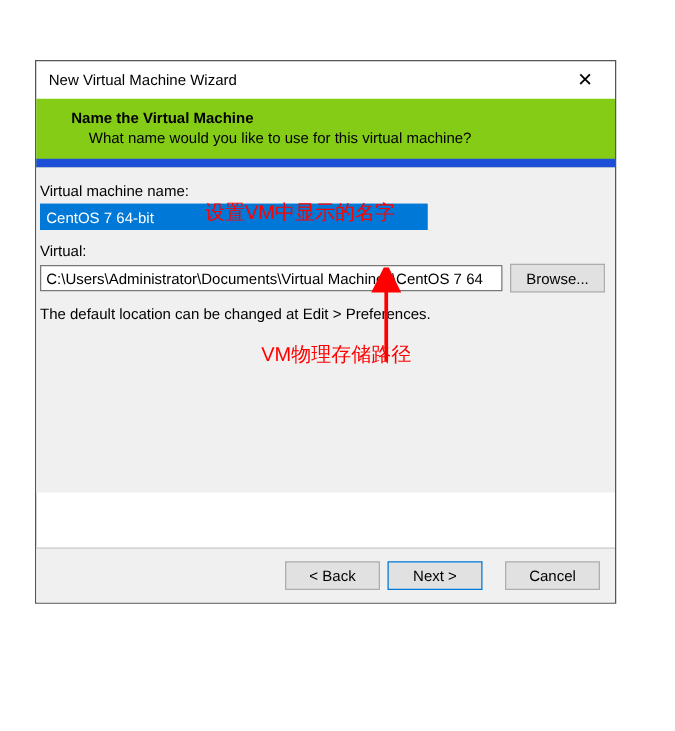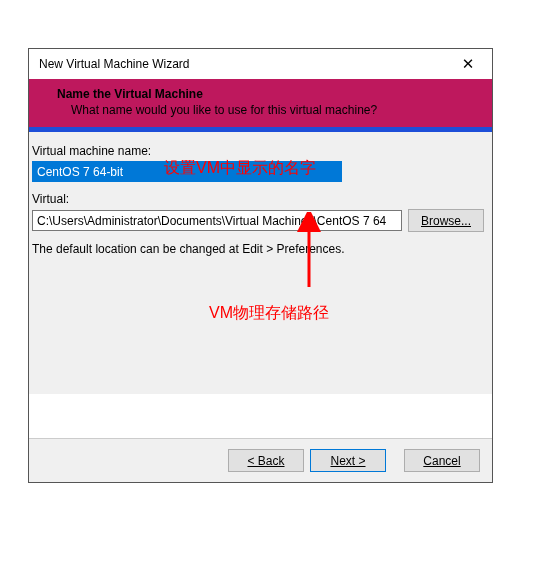"Name the Virtual Machine" .header-section { background: #be185d -> #84cc16; border-bottom: 5px solid #1d4ed8 -> 7px solid #1d4ed8 }
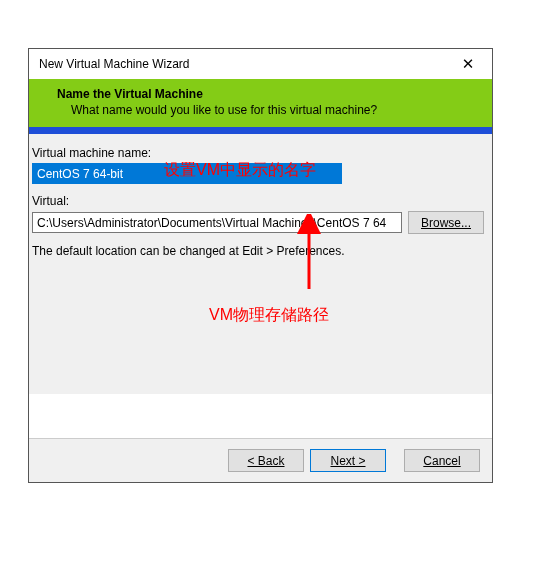"Browse..." .btn { text-decoration: underline -> none }
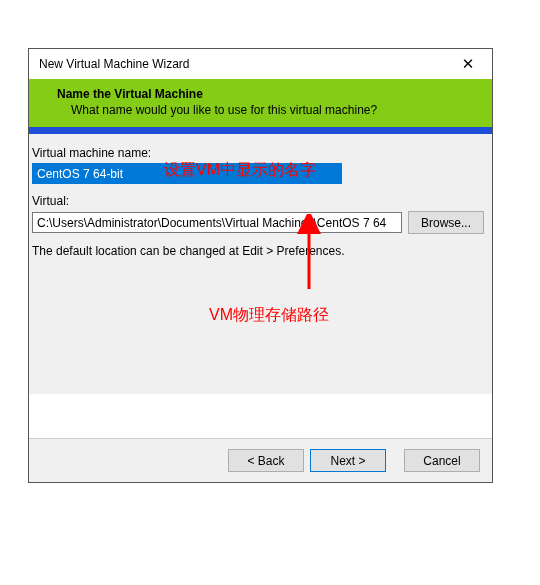"VM物理存储路径" .annot2 { top: 171px -> 140px }
